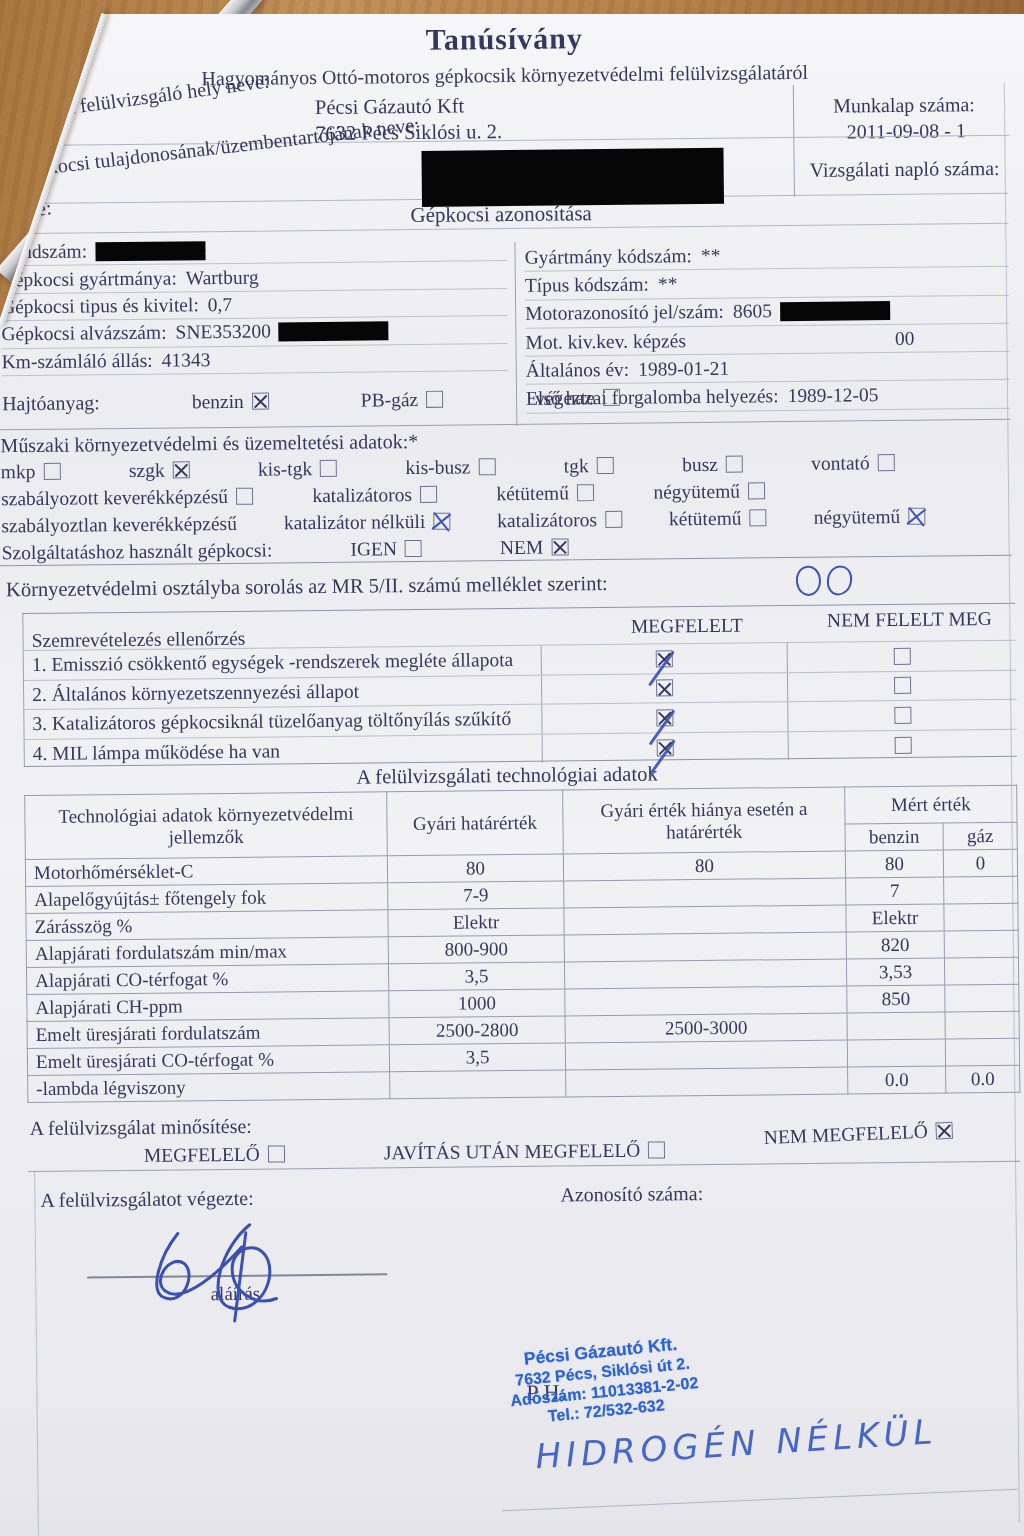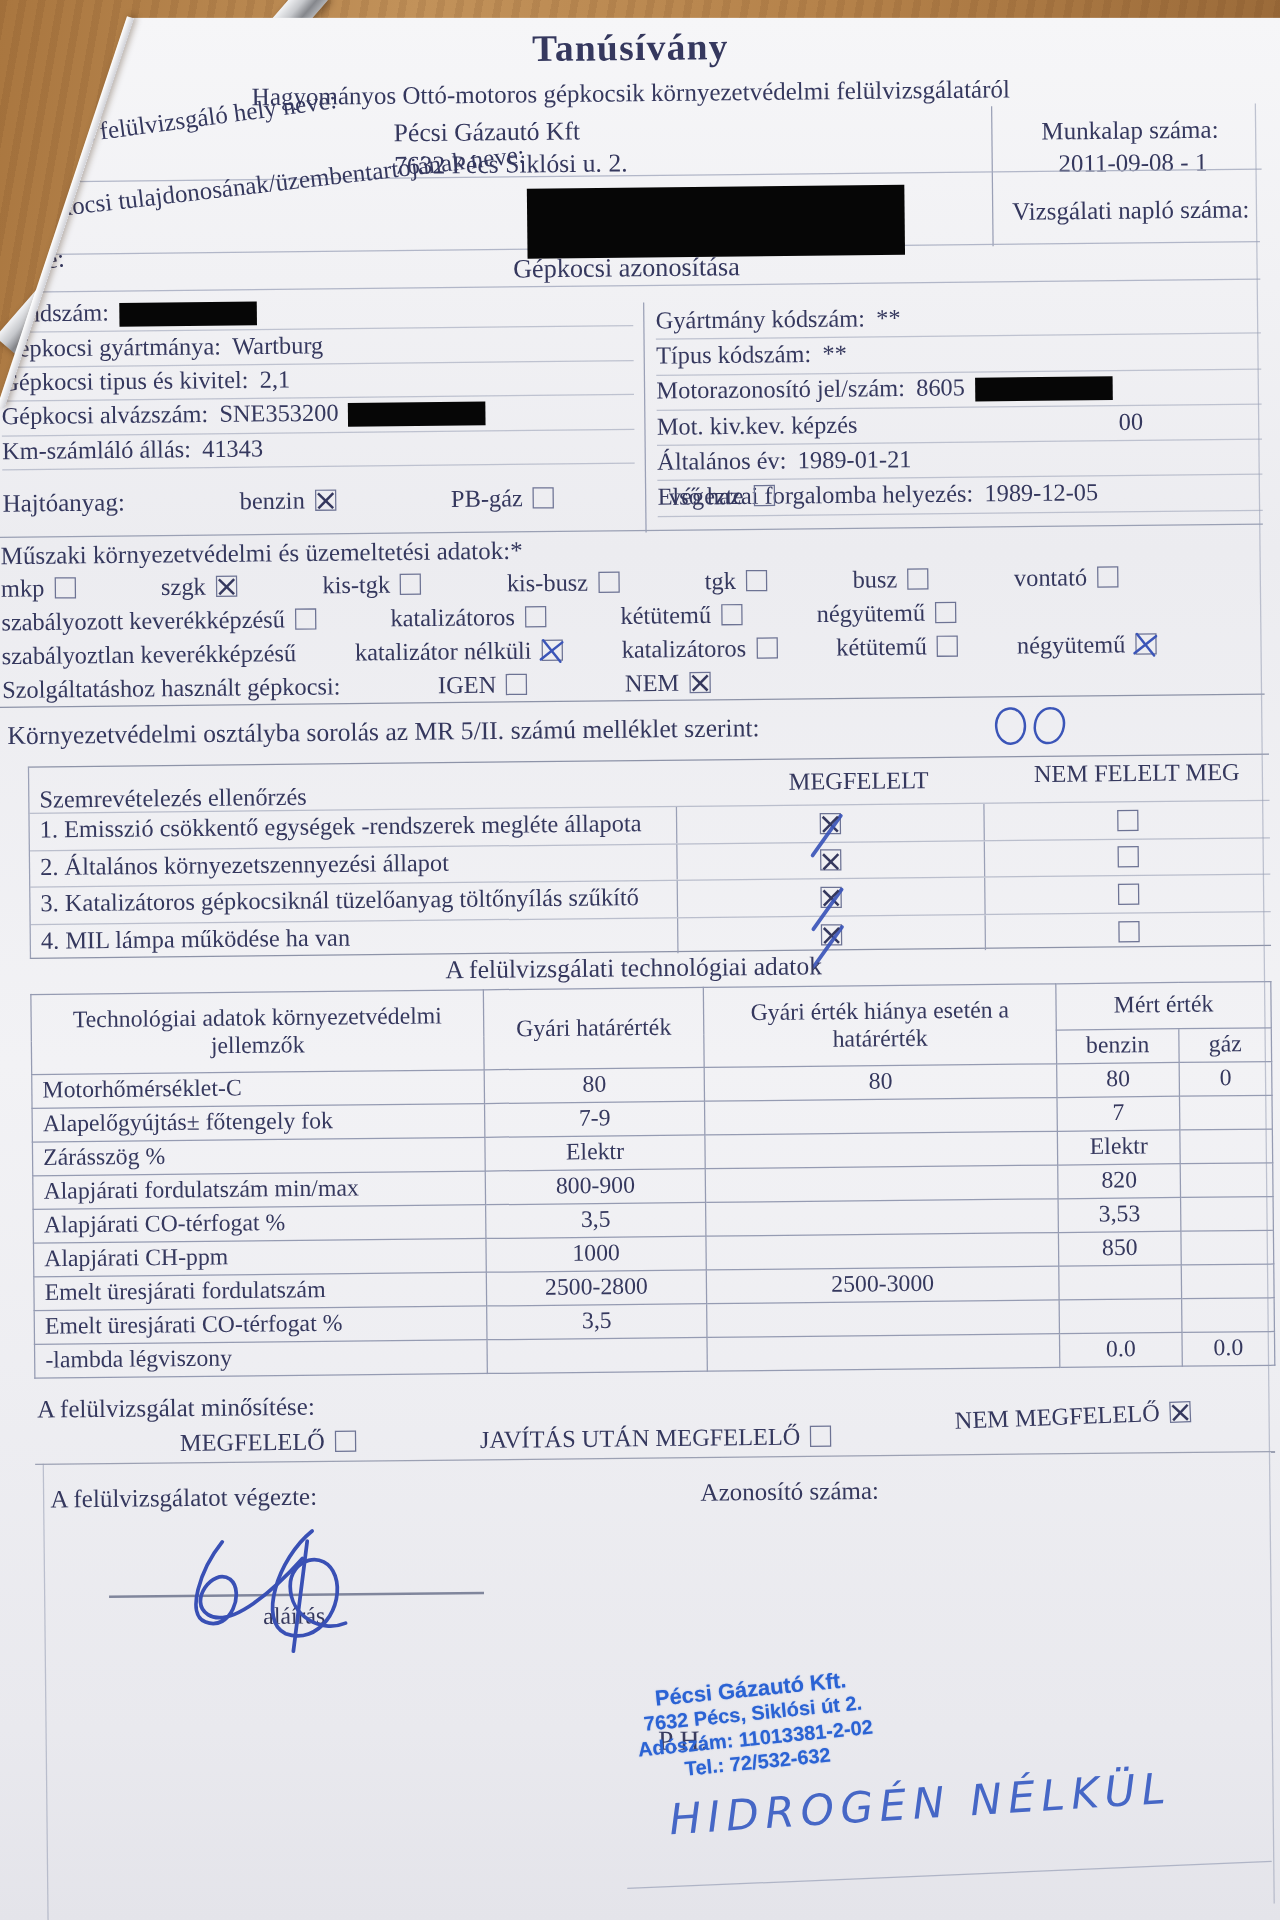"2,1" span.fval { text: 2,1 -> 0,7 }
